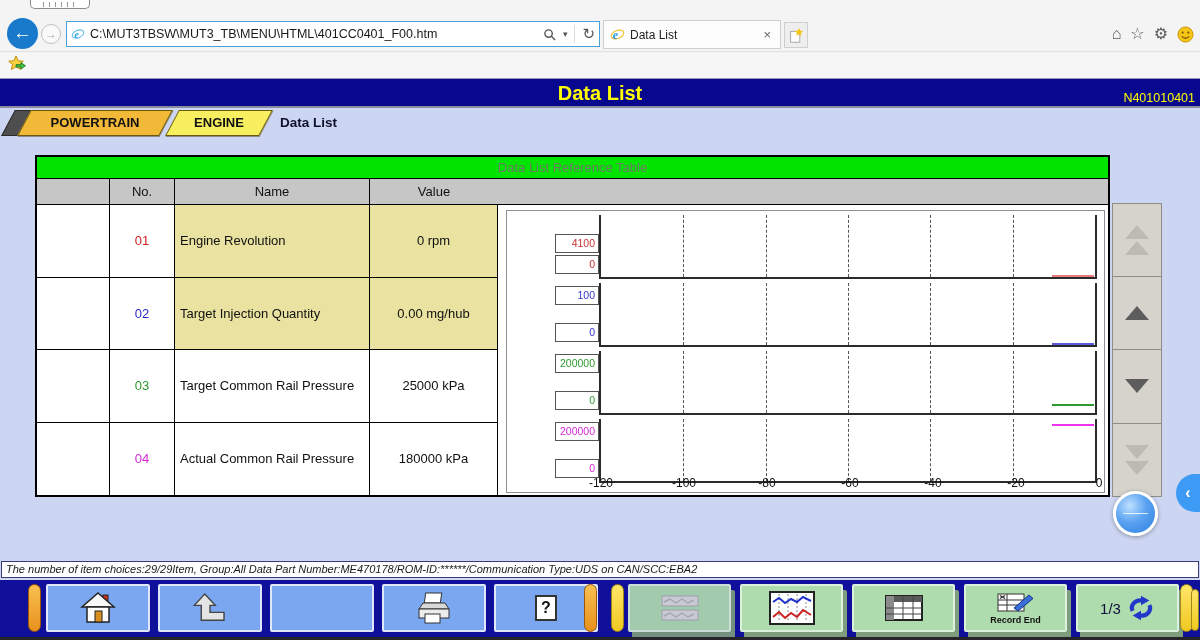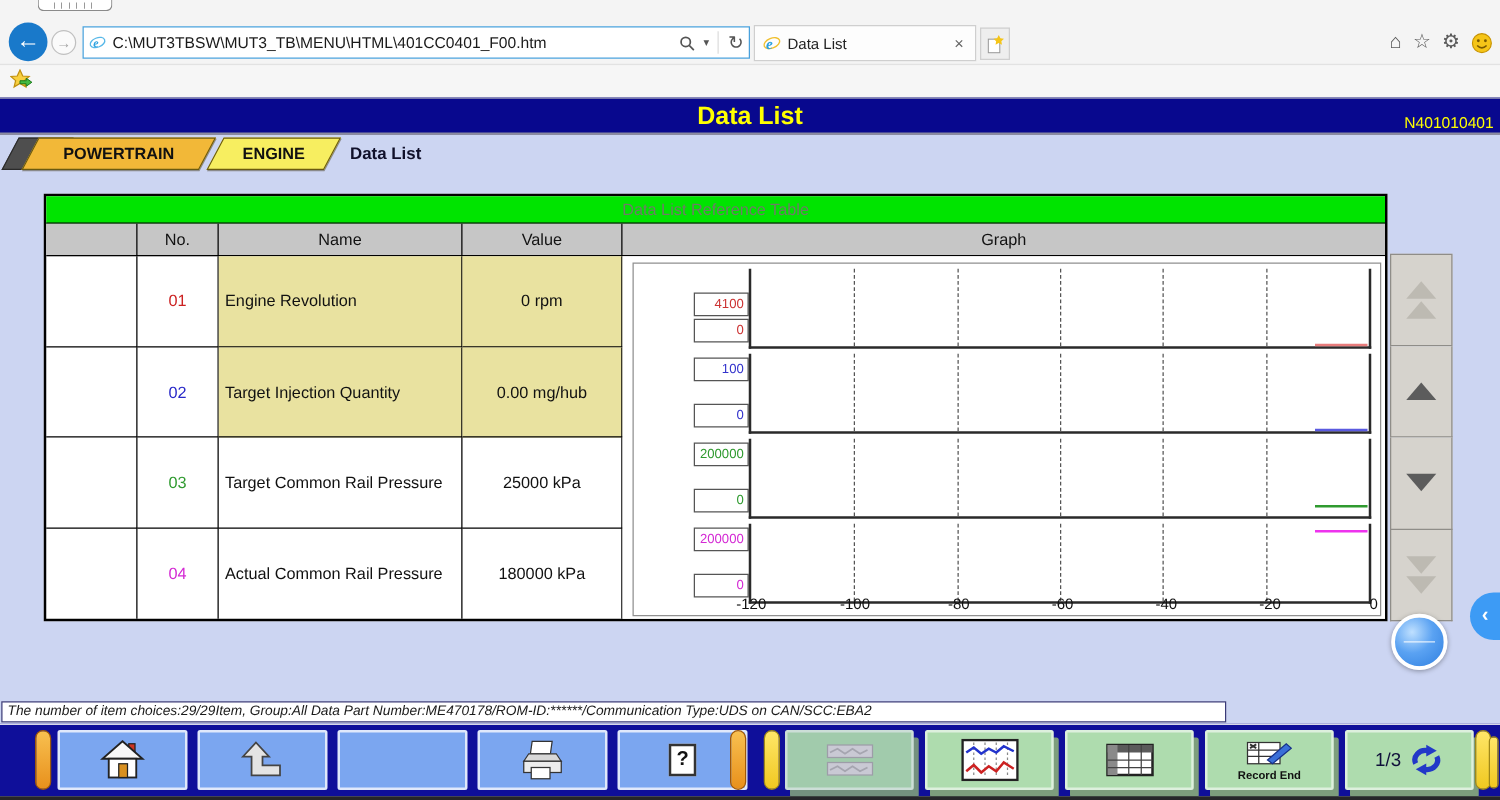"Graph" div.hc { html: <div>Graph</div> -> none }
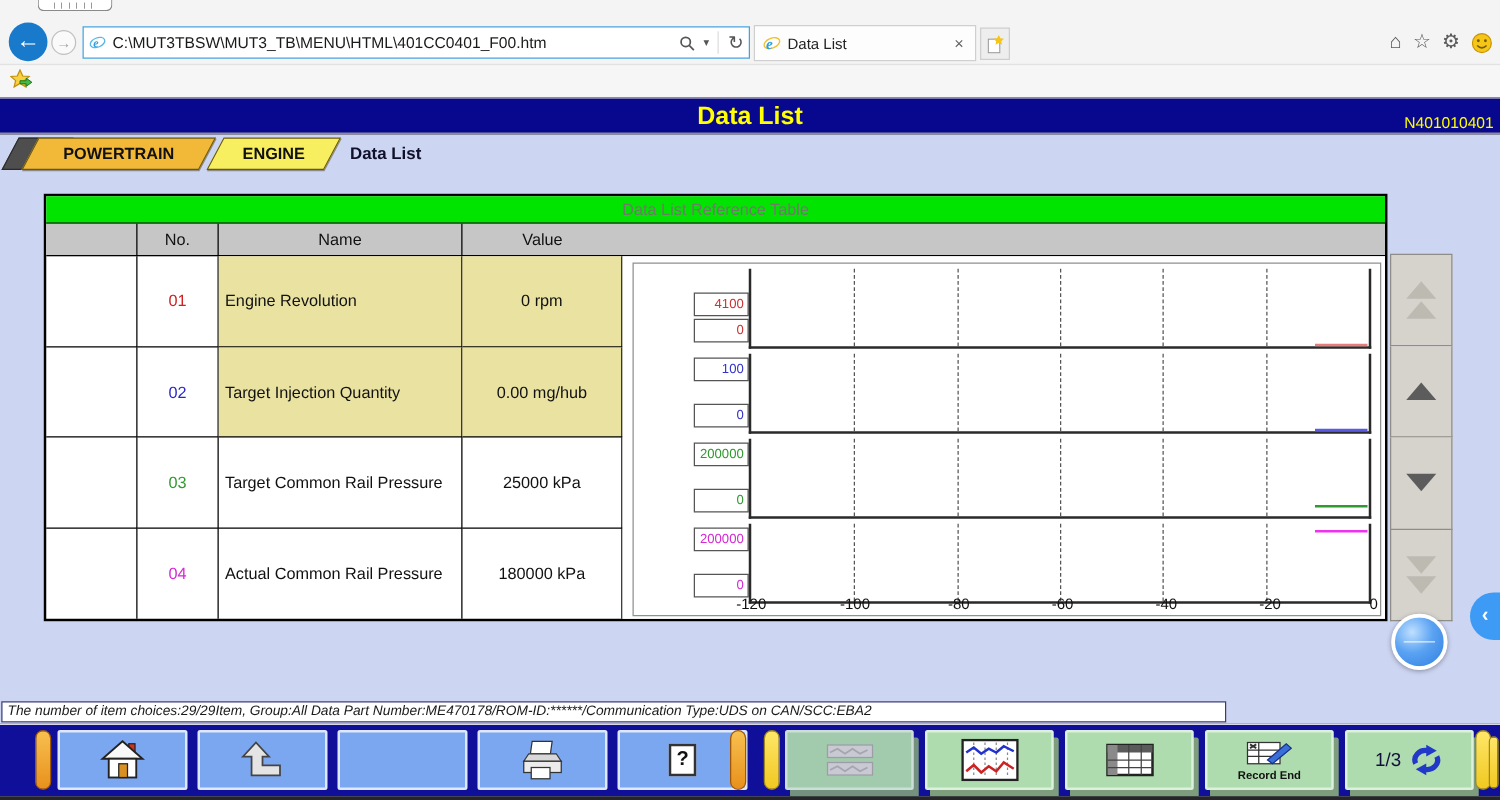"The number of item choices:29/29Item," .status-bar { width: 980px -> 1198px }
